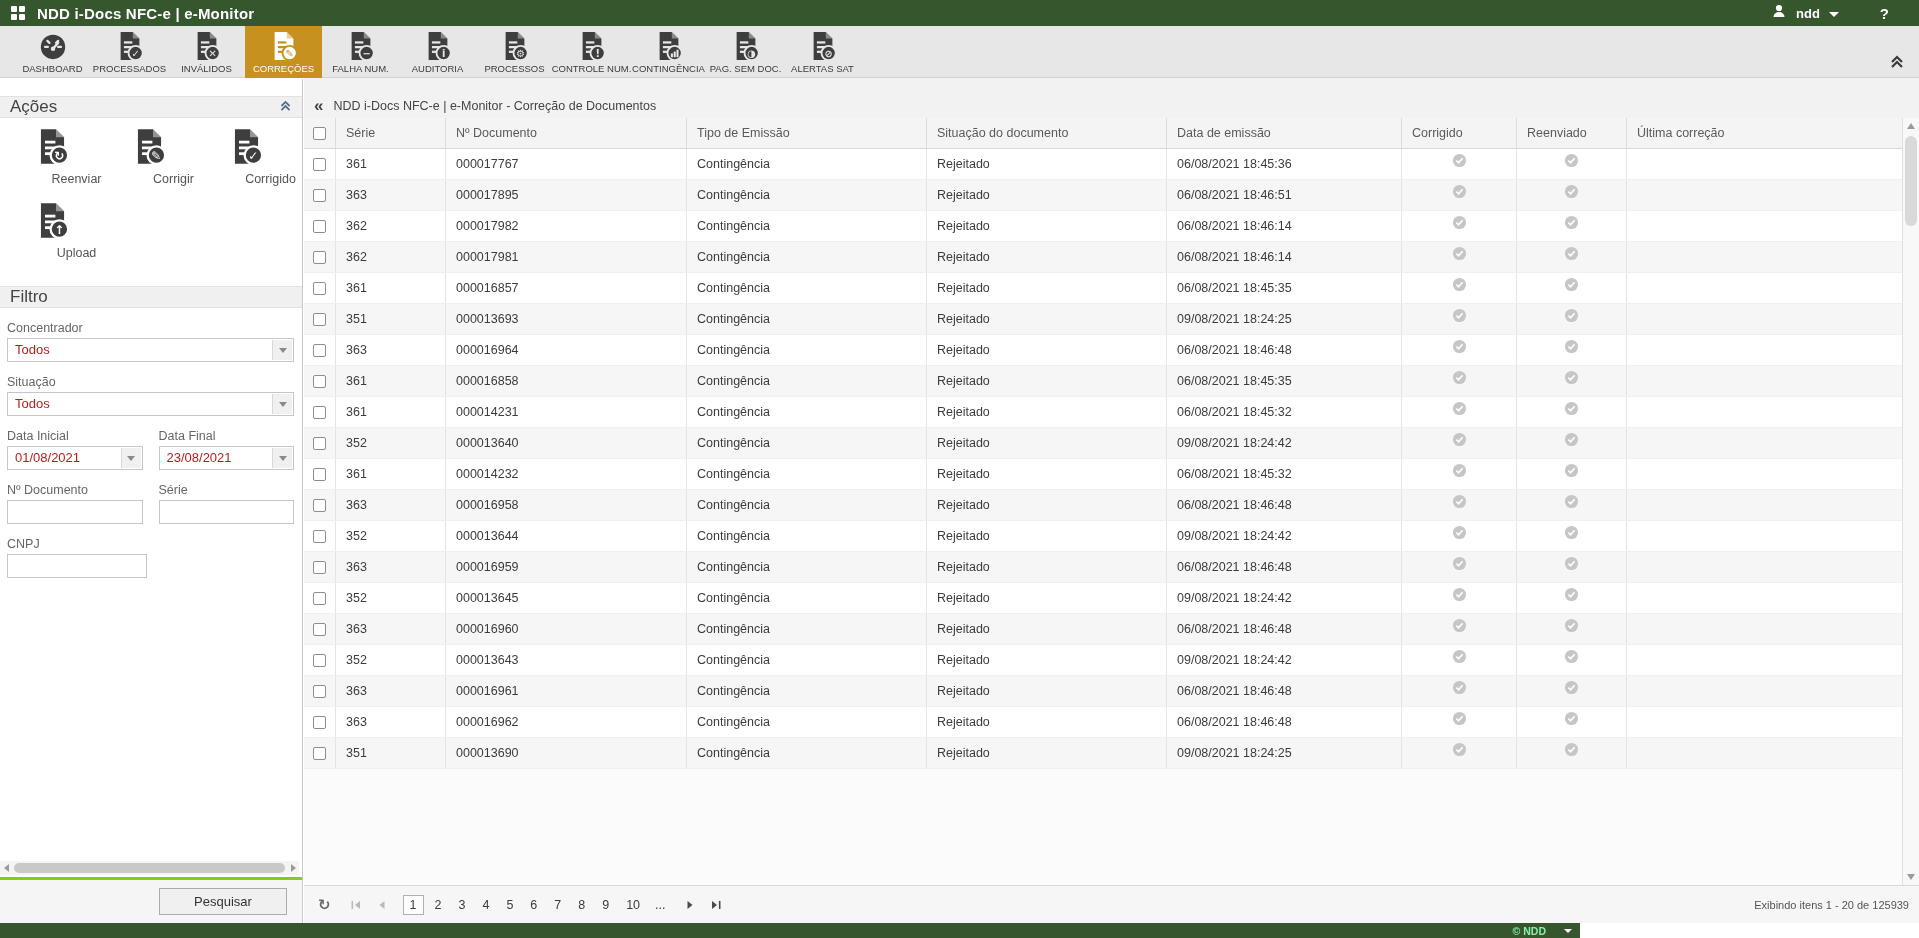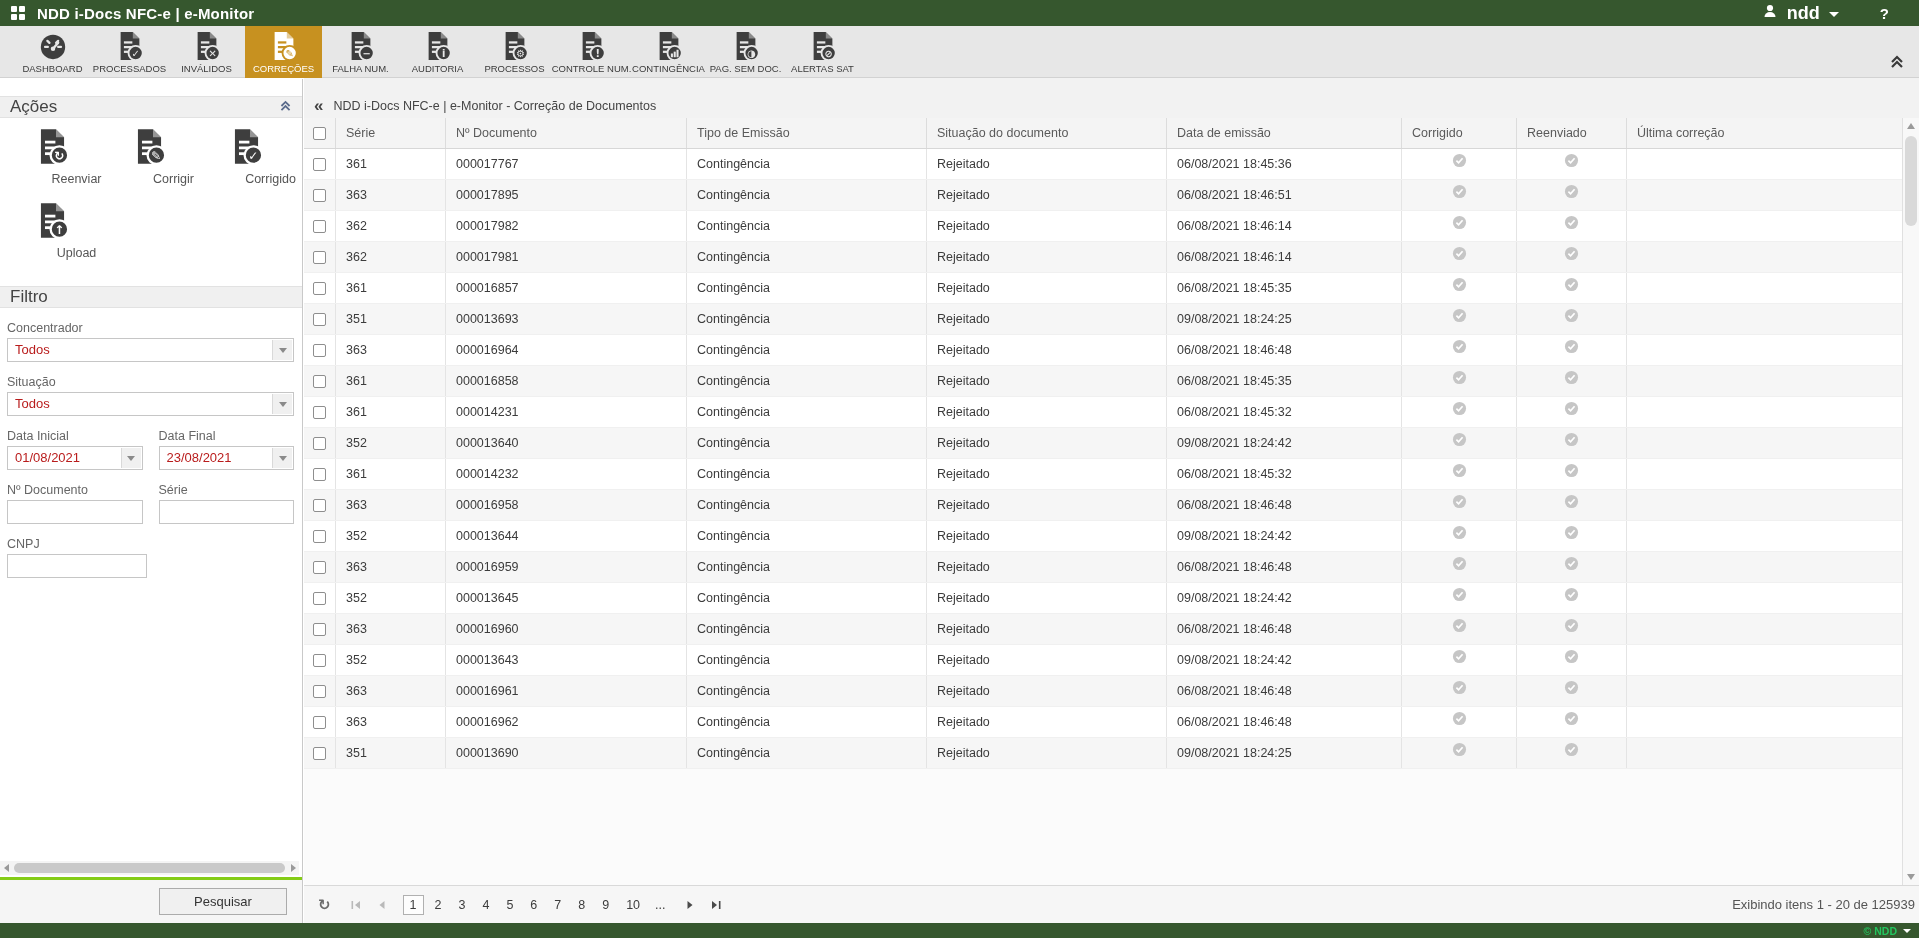"ndd" .user-name { font-size: 18px -> 13px }
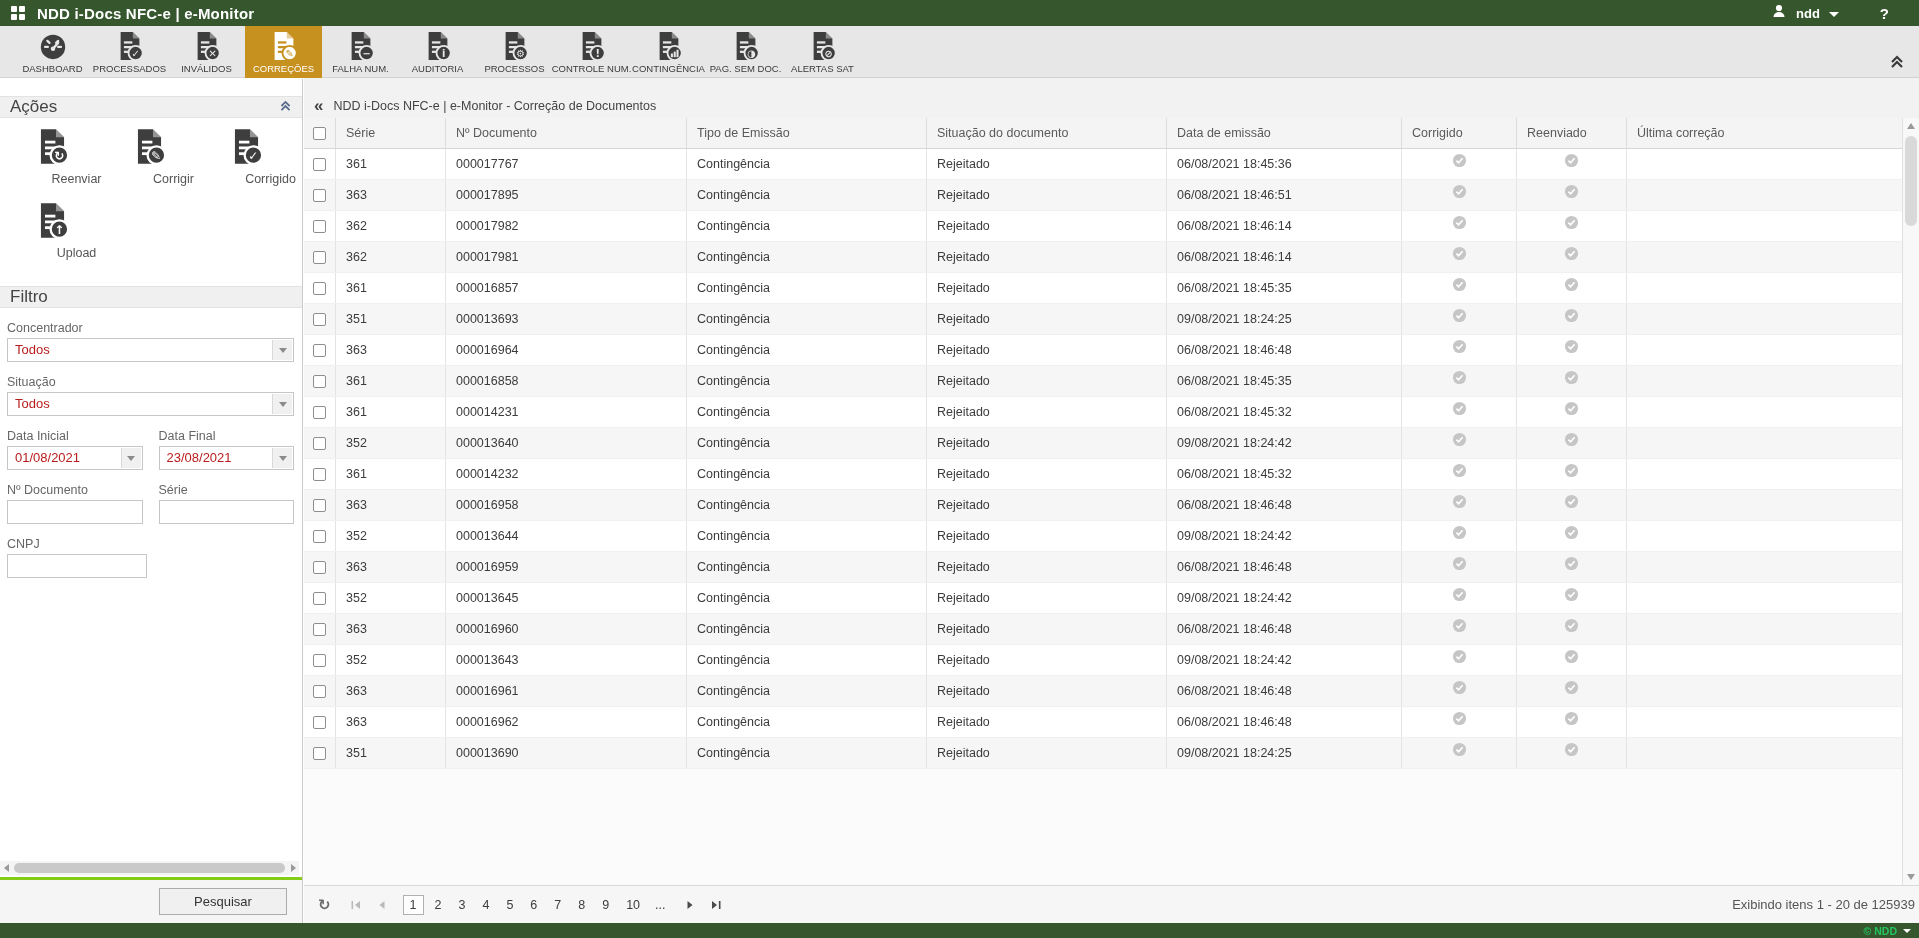"Exibindo itens 1 - 20" .pg-status { font-size: 13px -> 11px; right: 4px -> 10px }
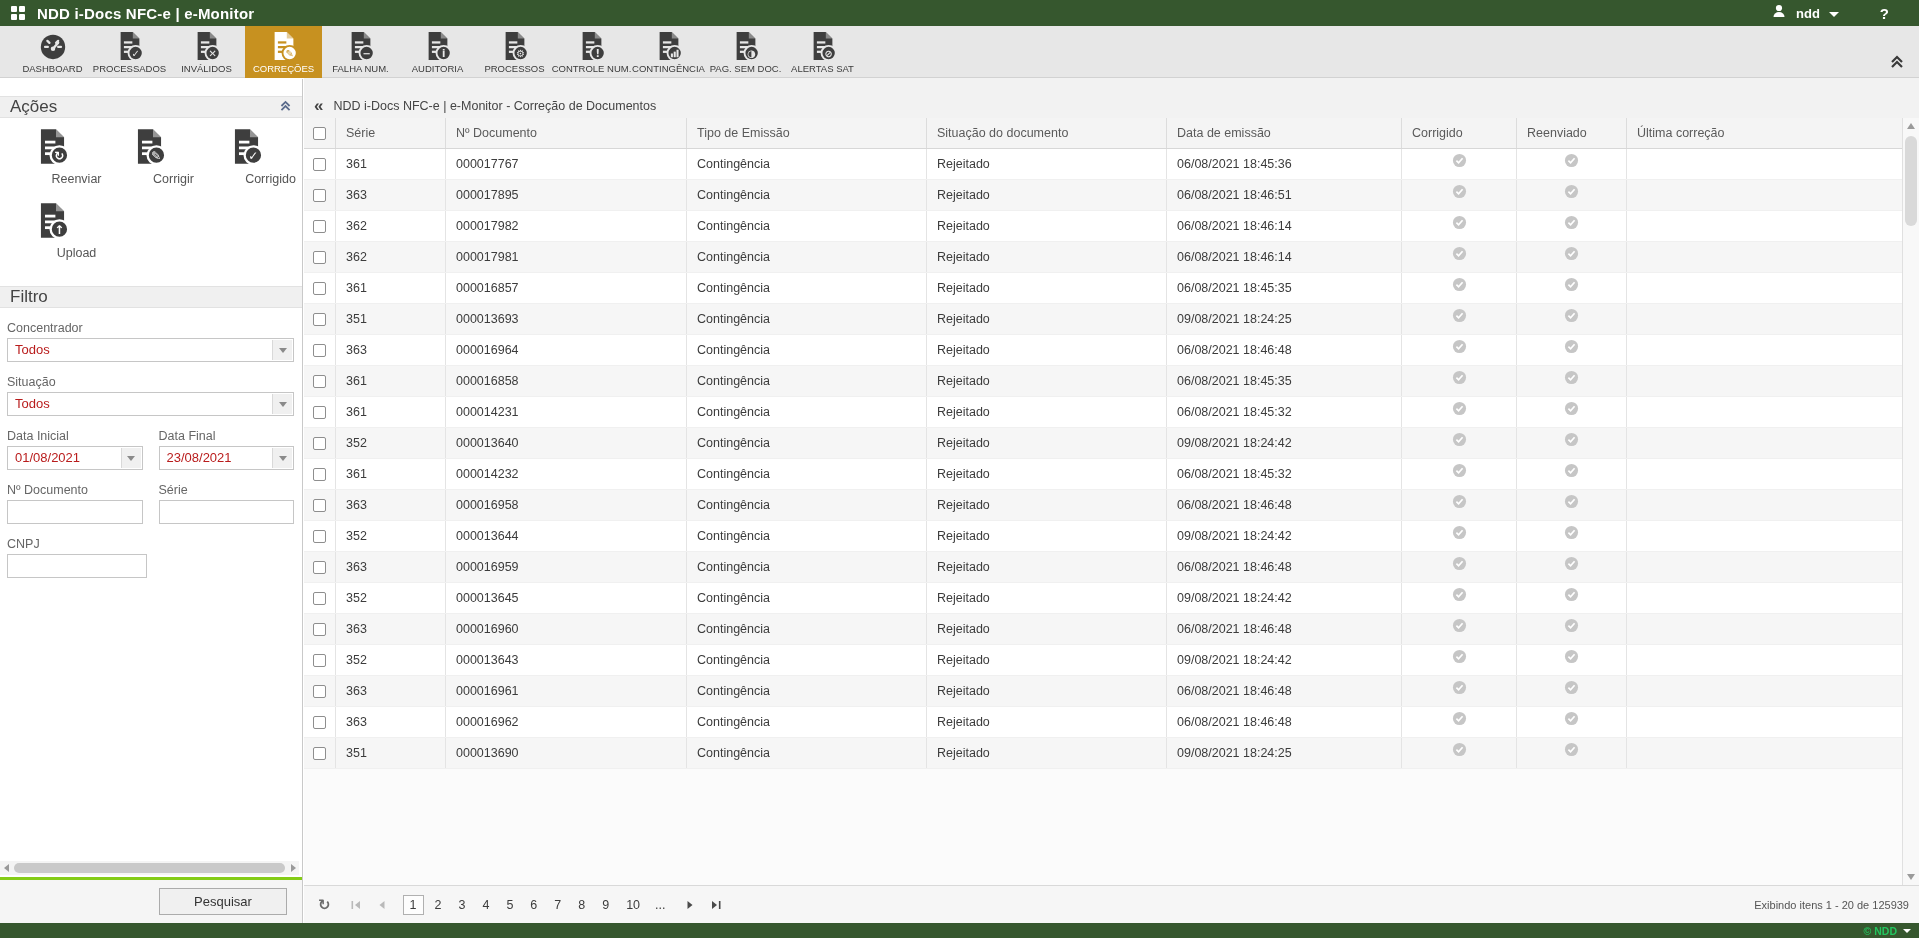"© NDD" .footerbar { color: #22c55e -> #86efac; gap: 6px -> 18px; width: 1919px -> 1580px }
